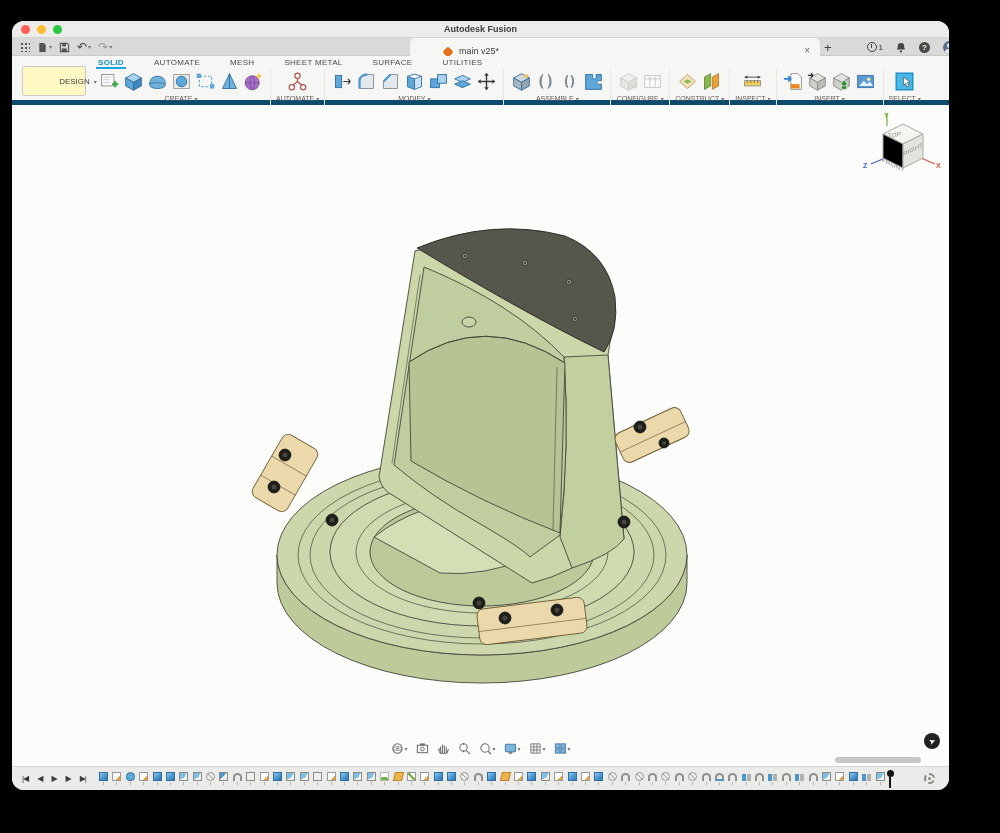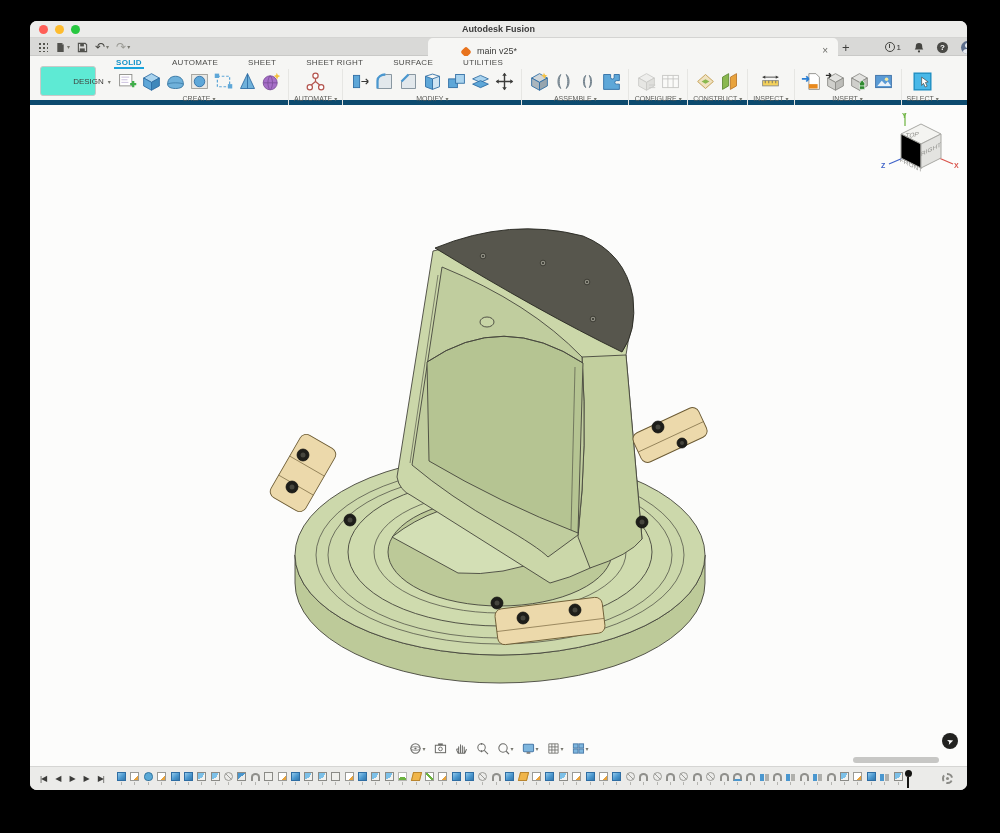"Autodesk Fusion" .window { border-radius: 7px -> 12px; left: 30px -> 12px }
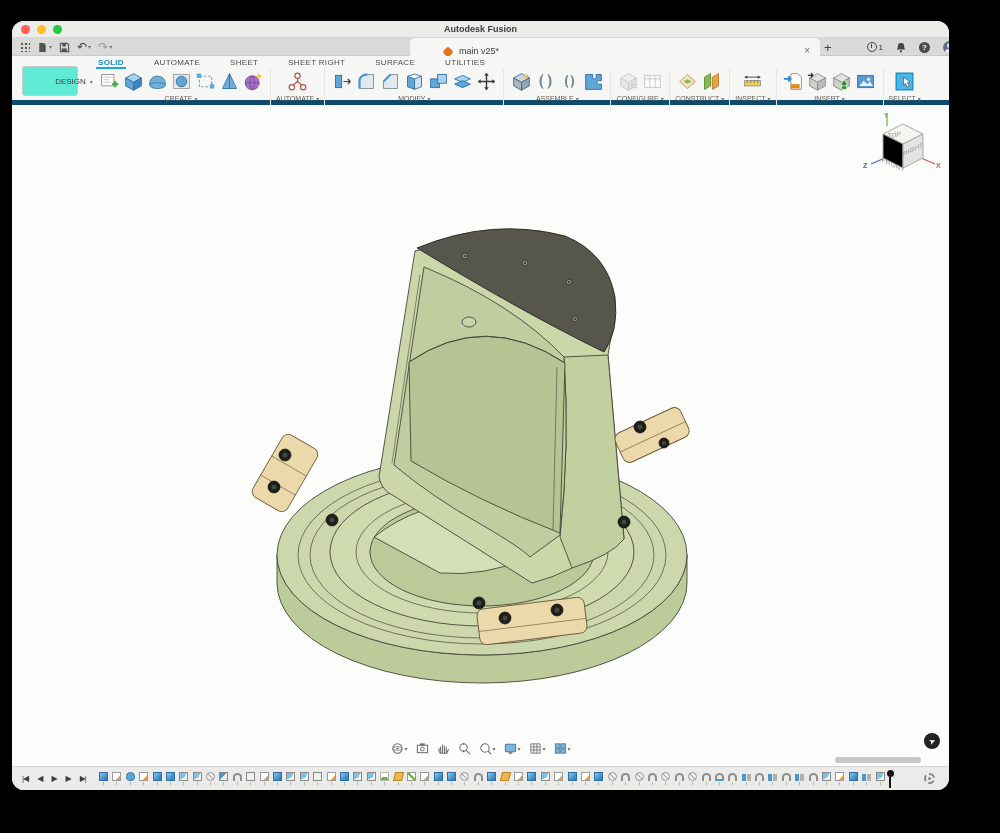"SHEET" div.rtab { text: SHEET -> MESH }
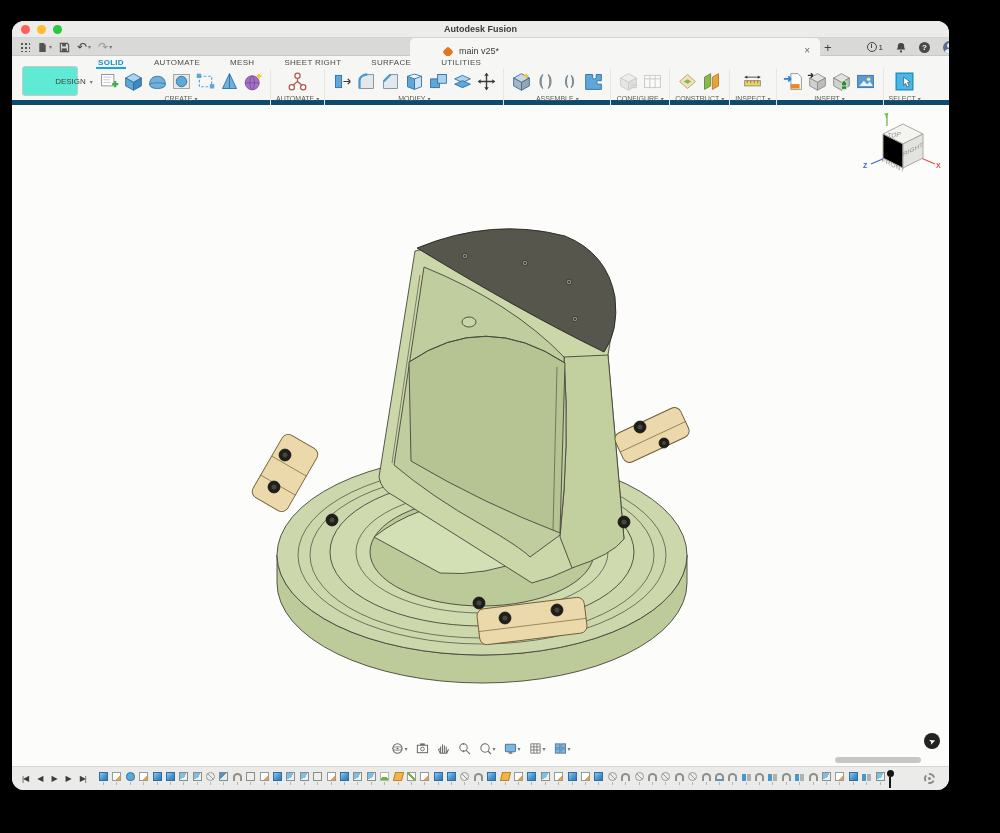"SHEET RIGHT" div.rtab { text: RIGHT -> METAL }
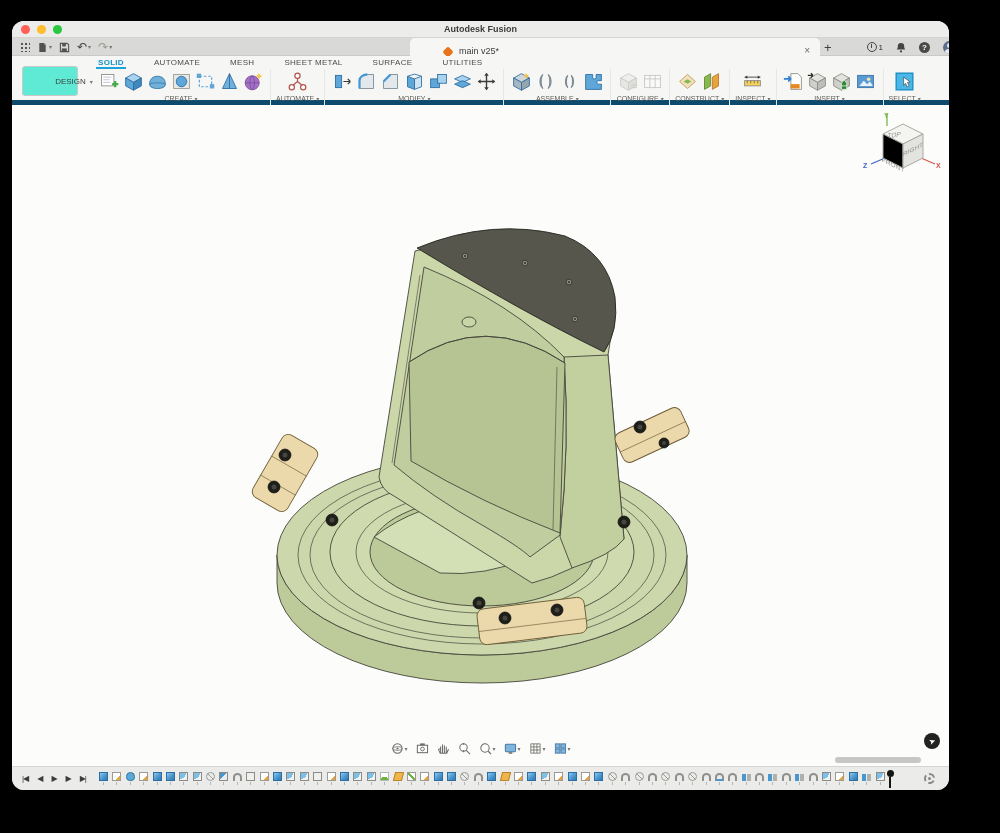"DESIGN" .design-btn { background: #5eead4 -> #fef9c3; width: 56px -> 64px }
